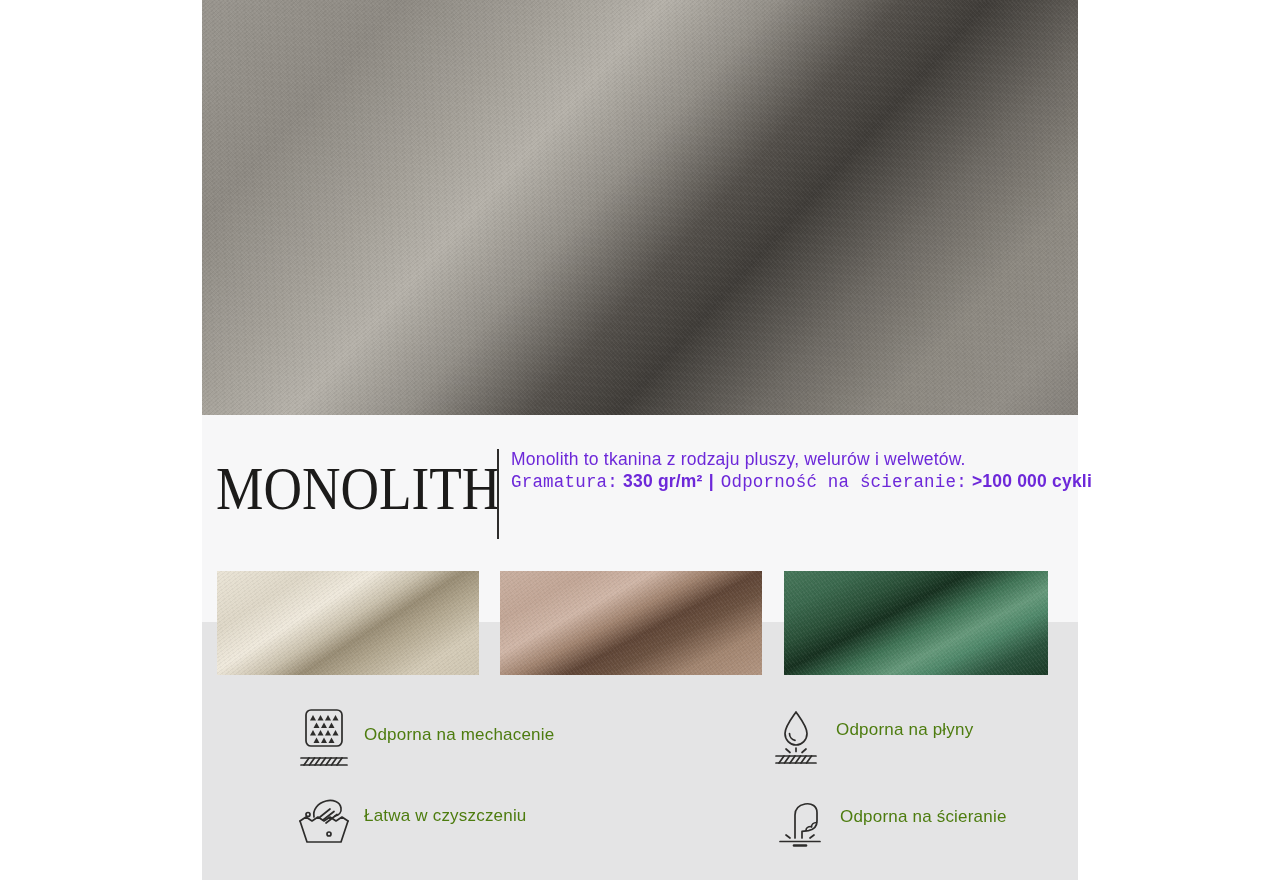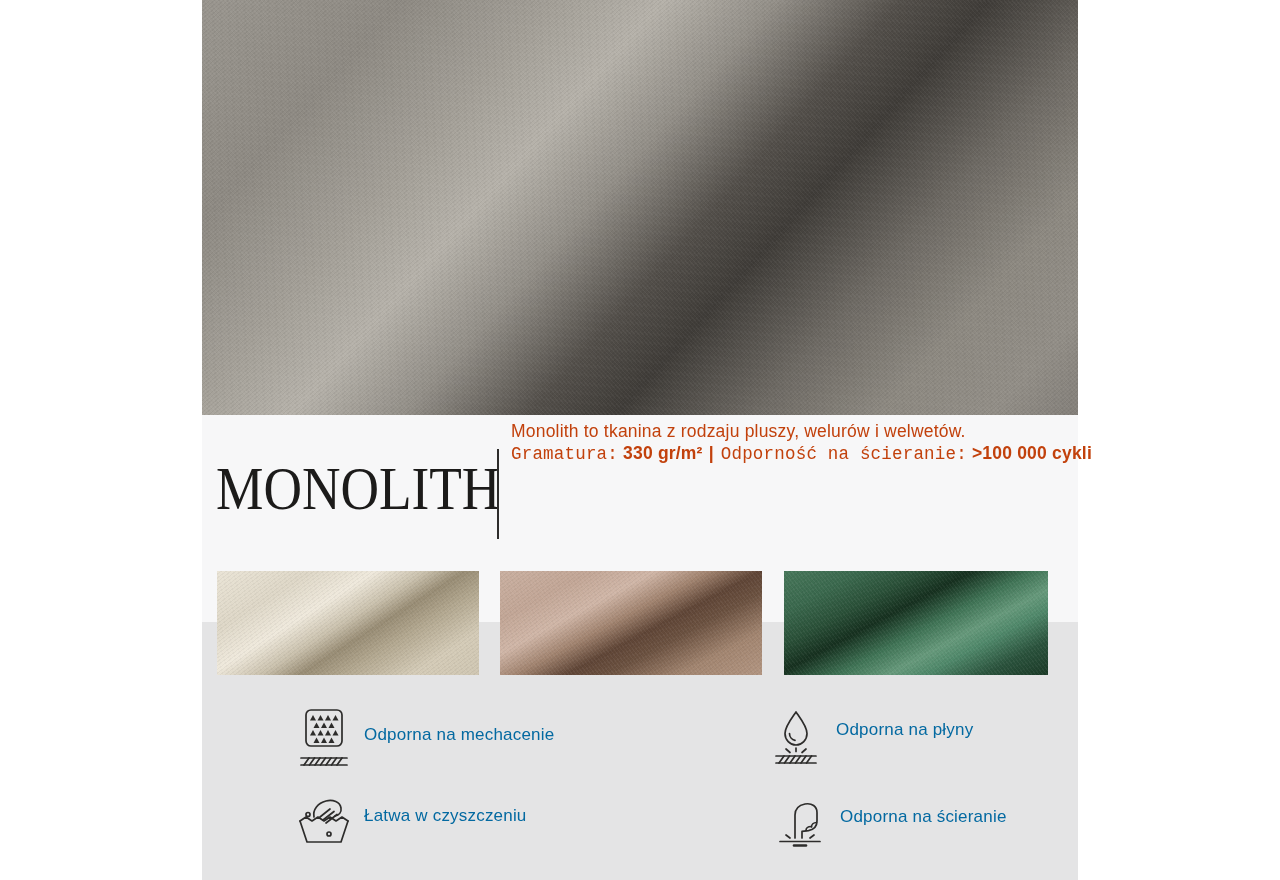"Monolith to tkanina z rodzaju" .desc { color: #c2410c -> #6d28d9; top: 420px -> 448px }
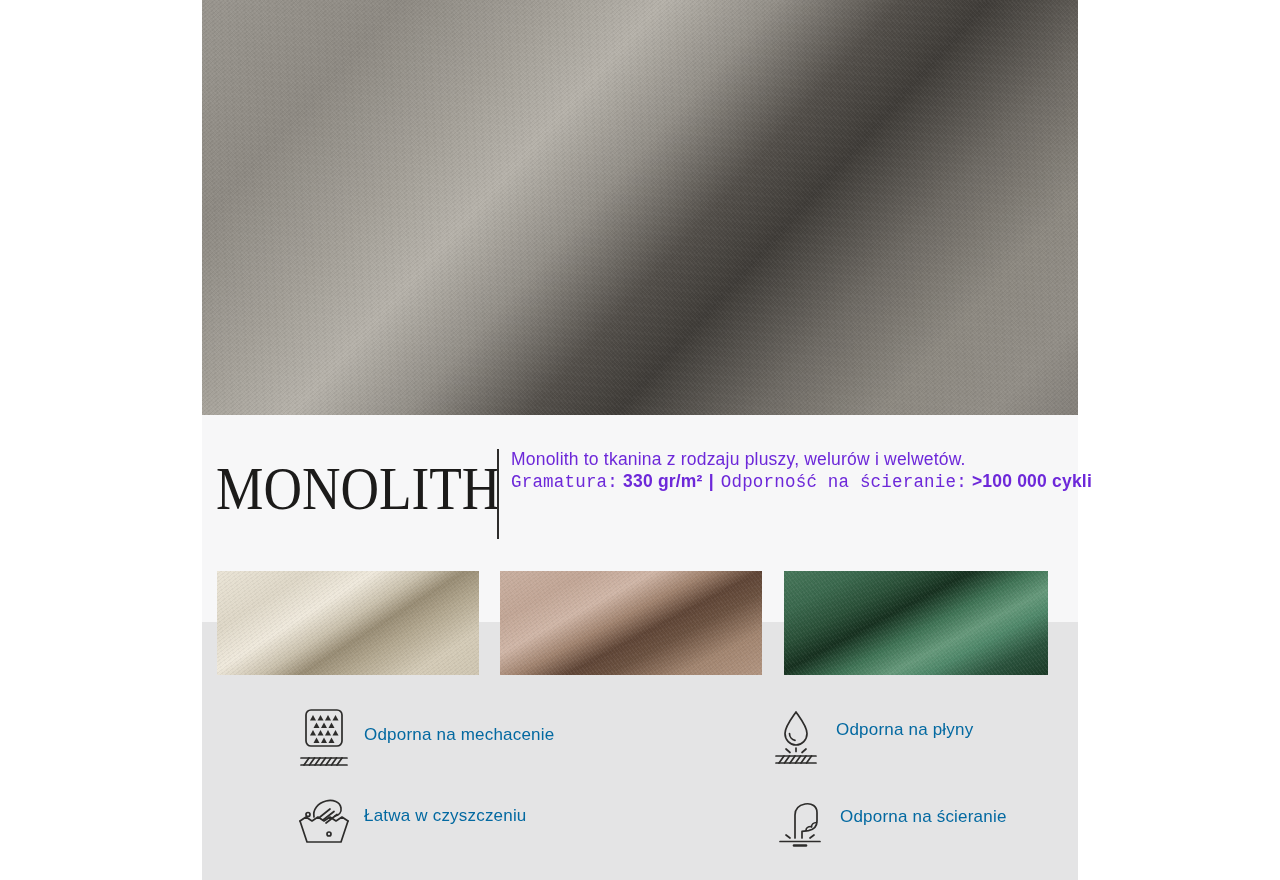"Odporna na mechacenie" .flabel { color: #0369a1 -> #4d7c0f }
